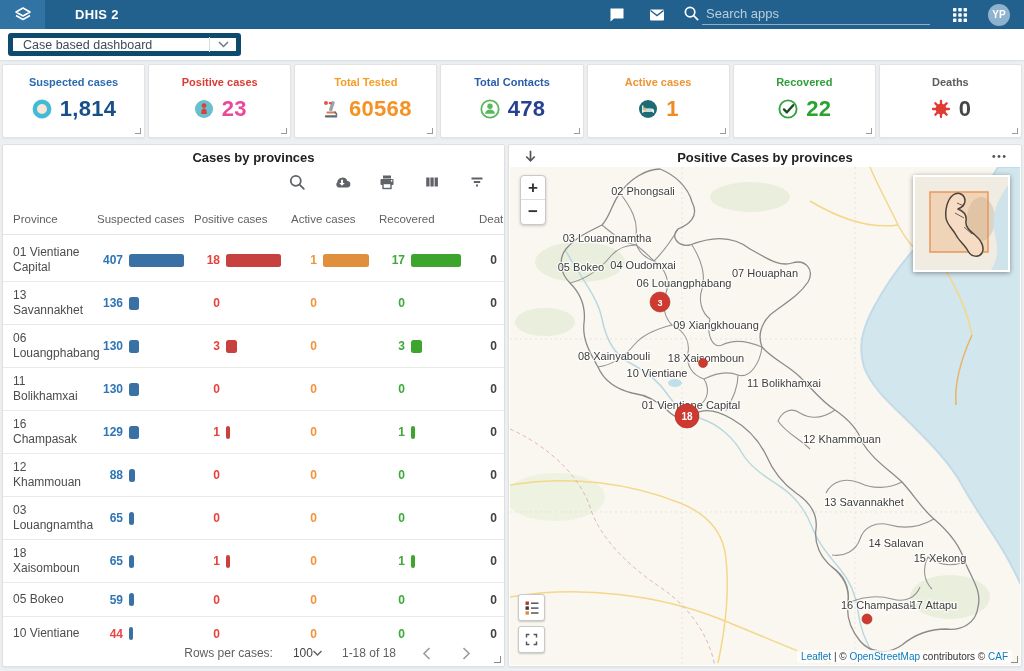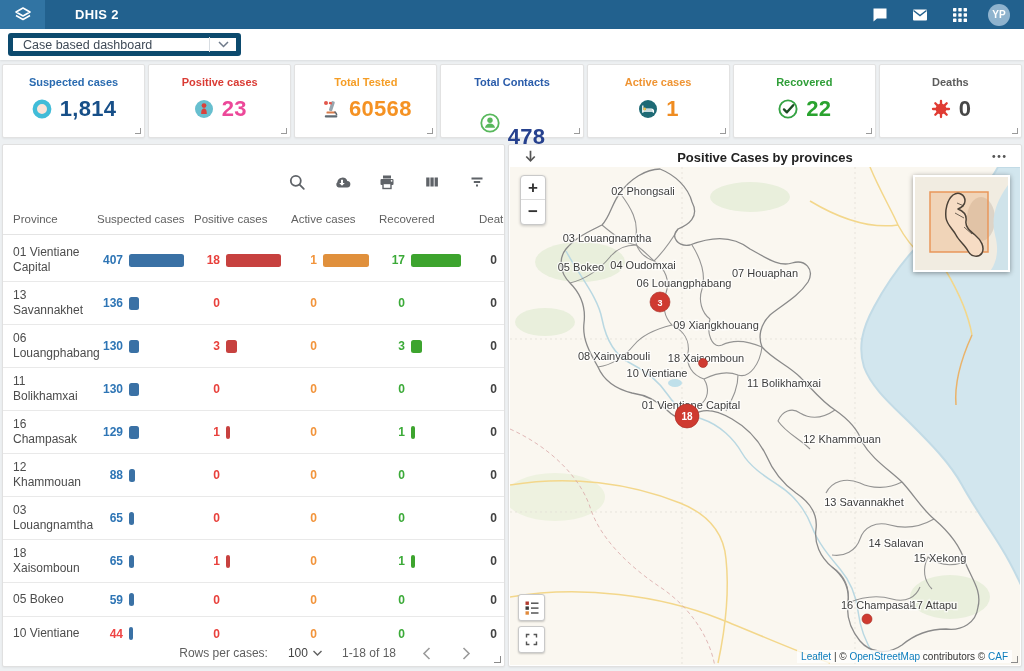"Search apps" div.search-group { html: none -> <div> <svg> <circle></circle> <line></line> </svg> <input> </div> }
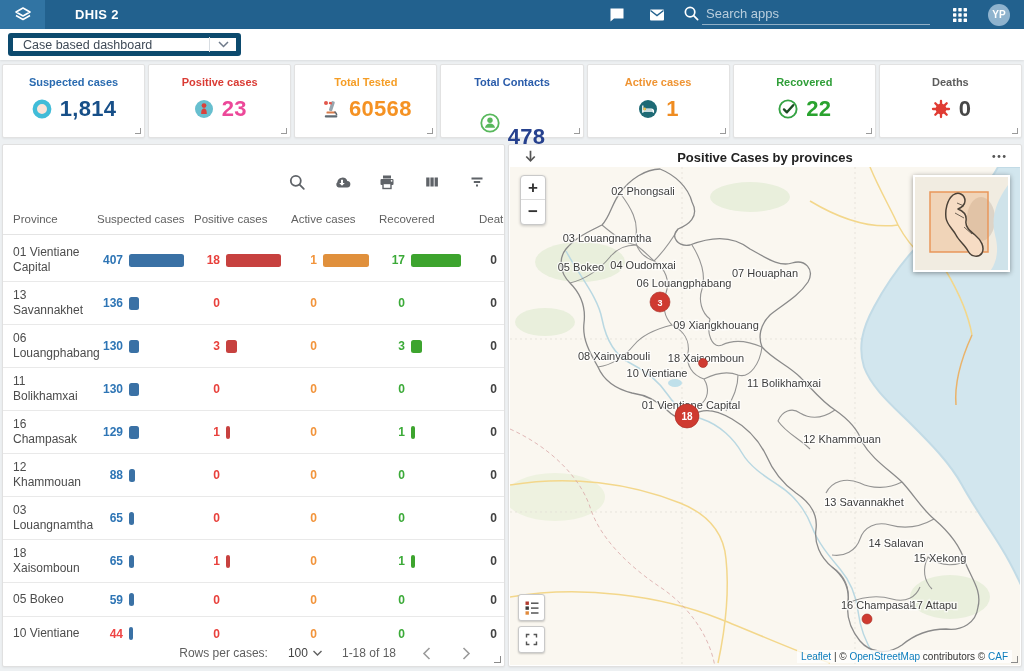"478" span.card-value { margin-top: 28px -> none }
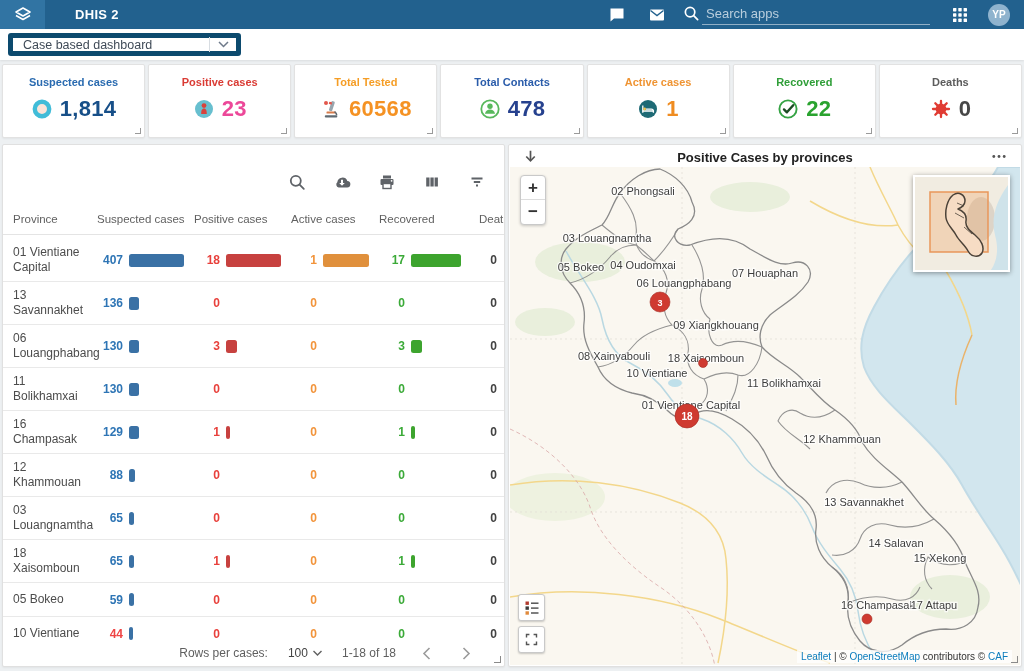"Cases by provinces" div.panel-title { html: none -> <div>Cases by provinces</div> }
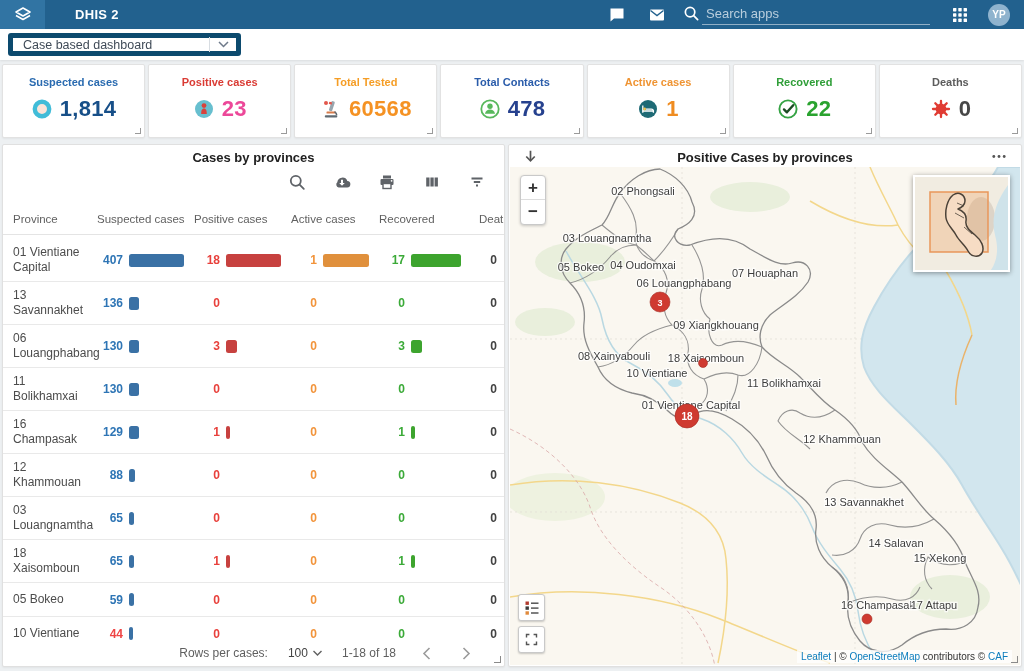"100" .rpp-select { gap: 5px -> none }
